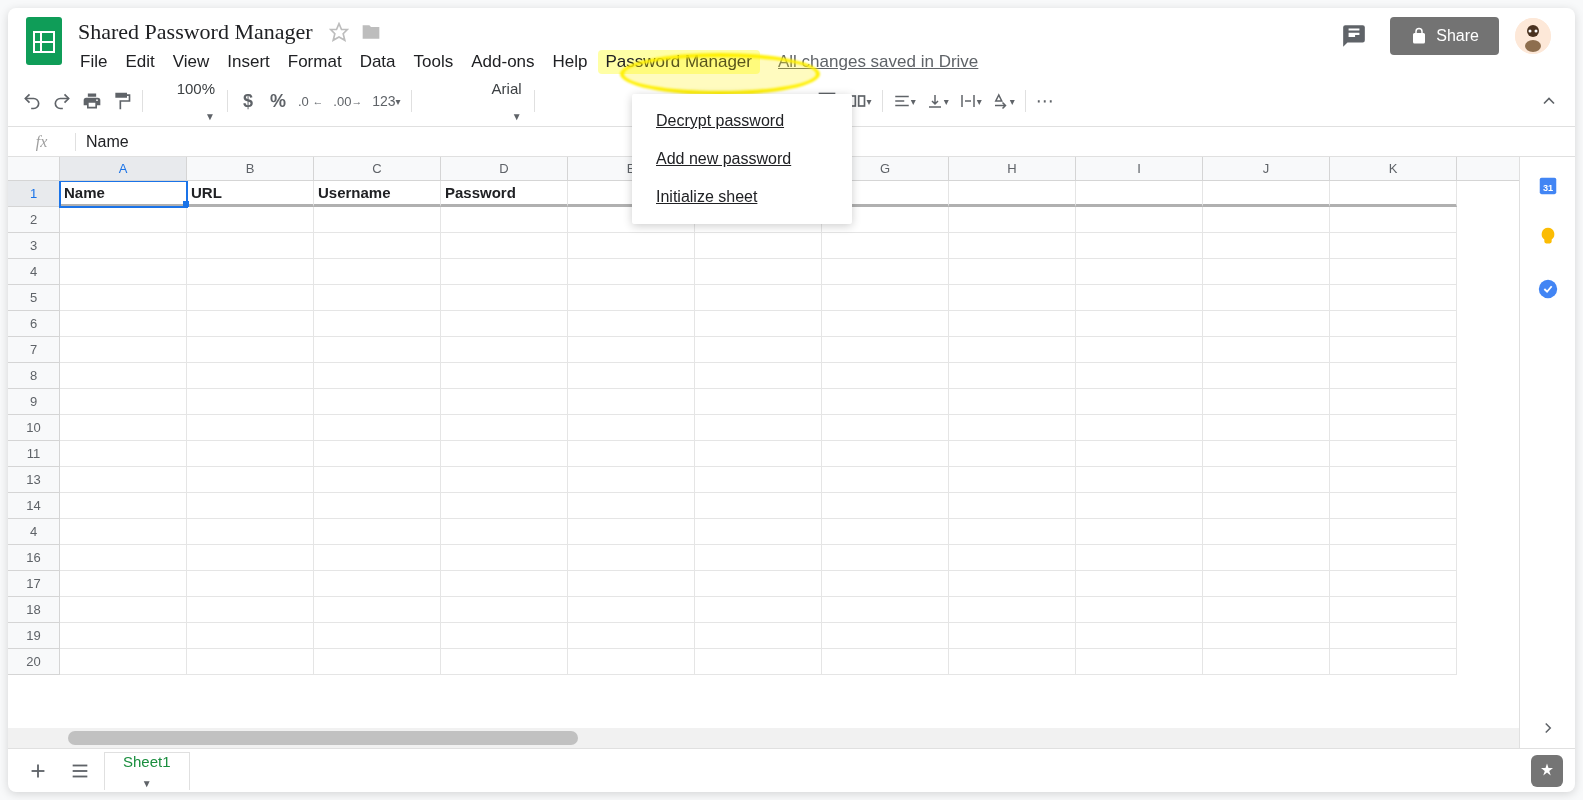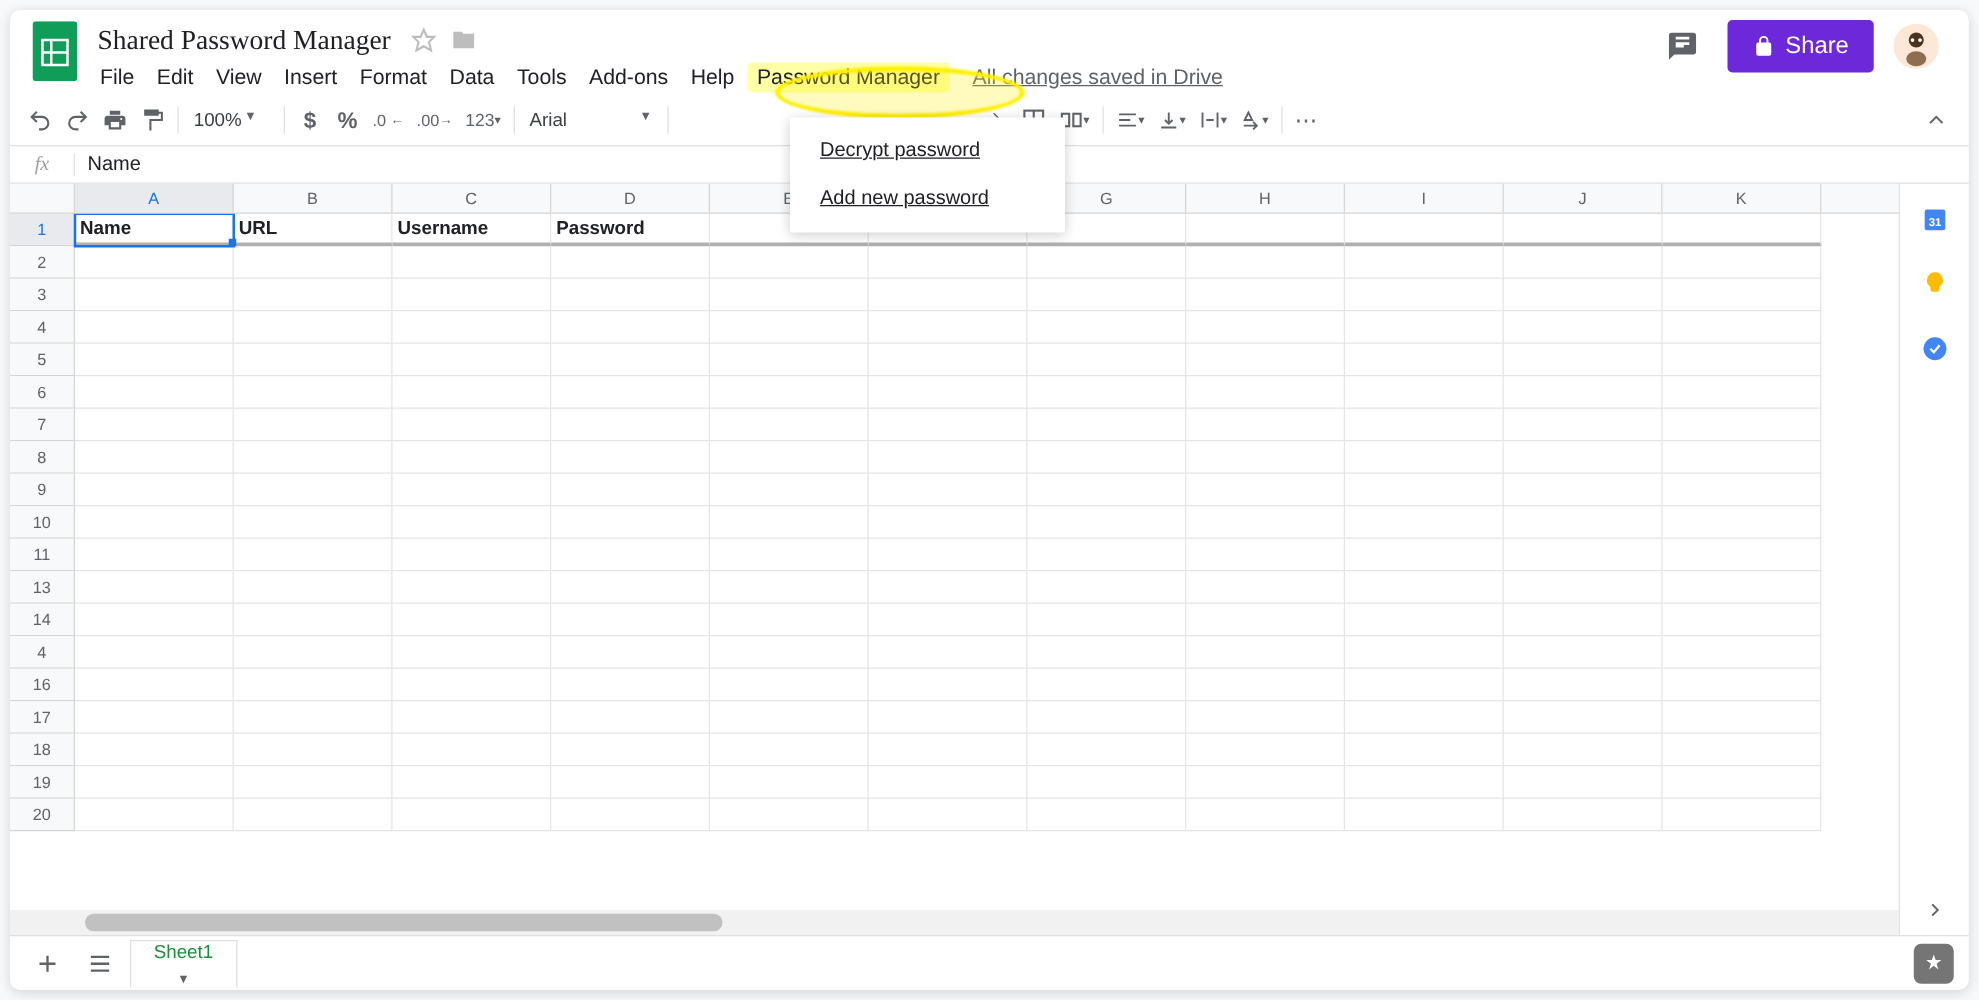"Share" .share-btn { background: #6d28d9 -> #737373; font-size: 19px -> 16px }
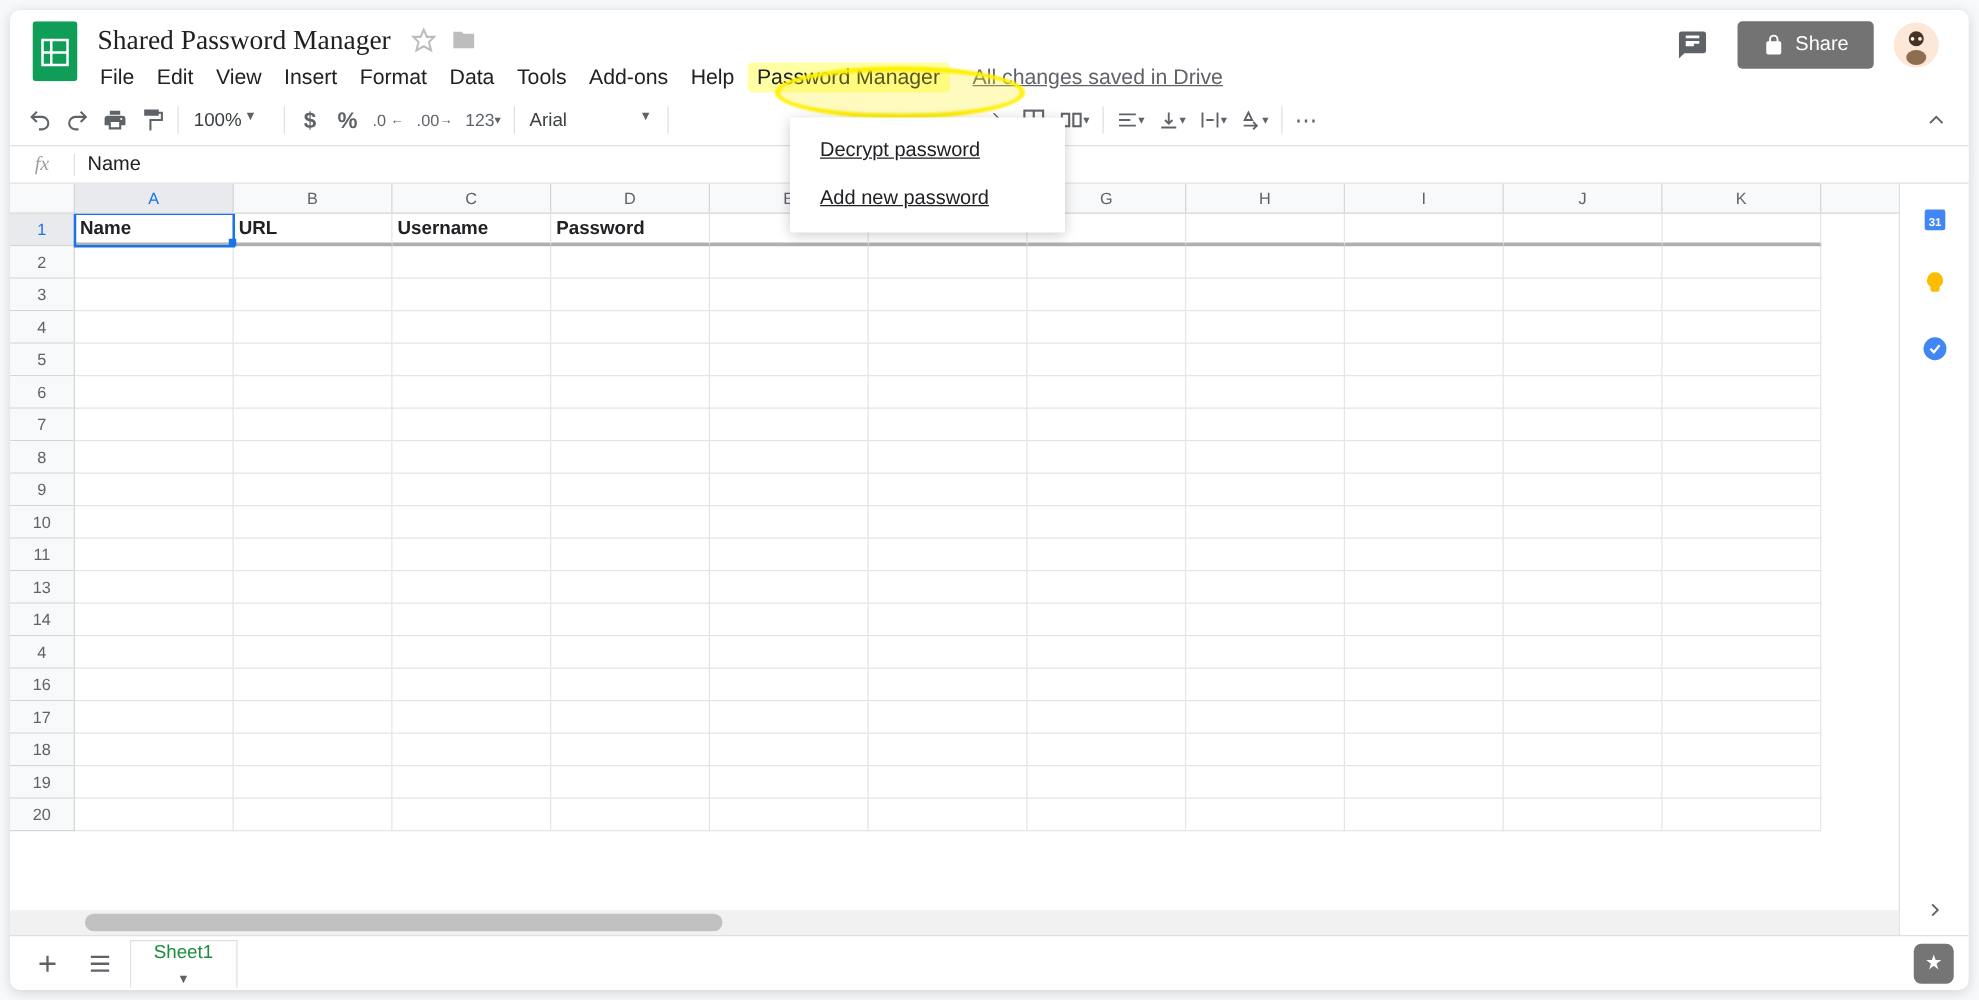"100%" .zoom-sel, .font-sel { align-items: flex-start -> flex-end; flex-direction: none -> column; gap: 2px -> 14px }
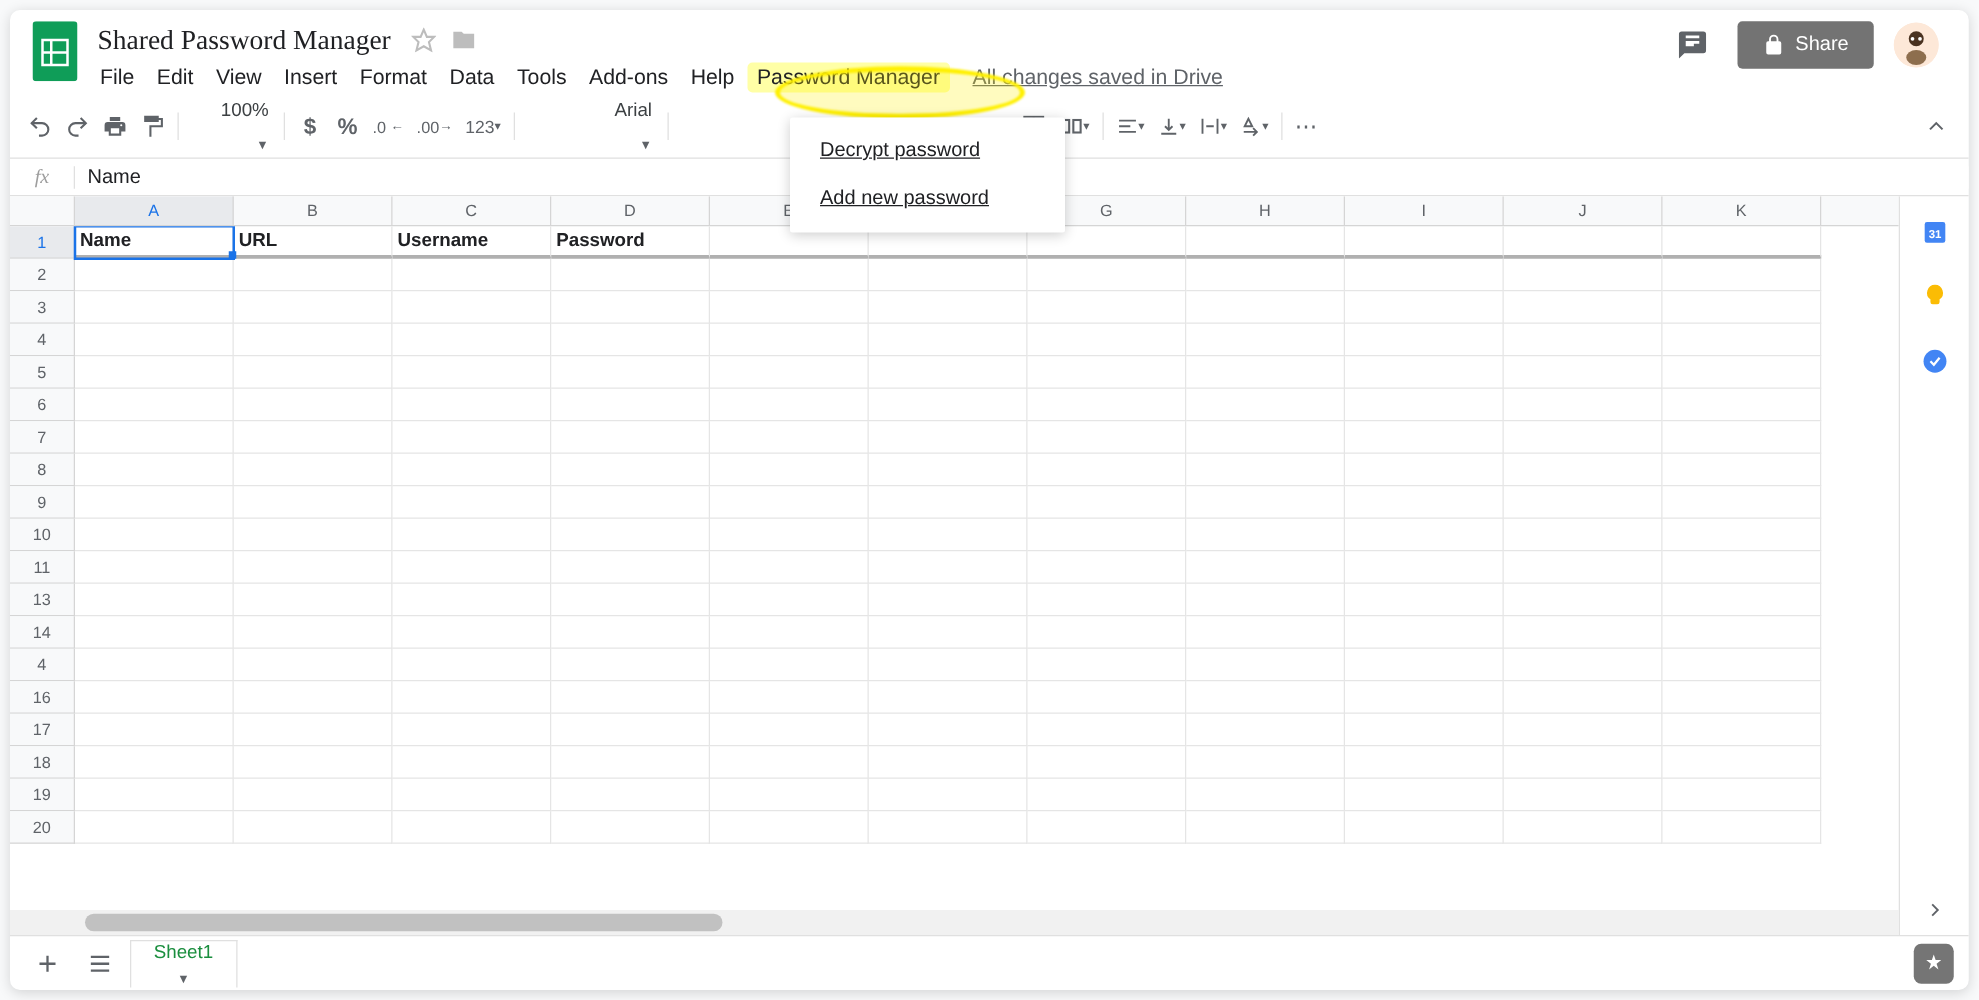"fx" .fx-label { width: 52px -> 68px }
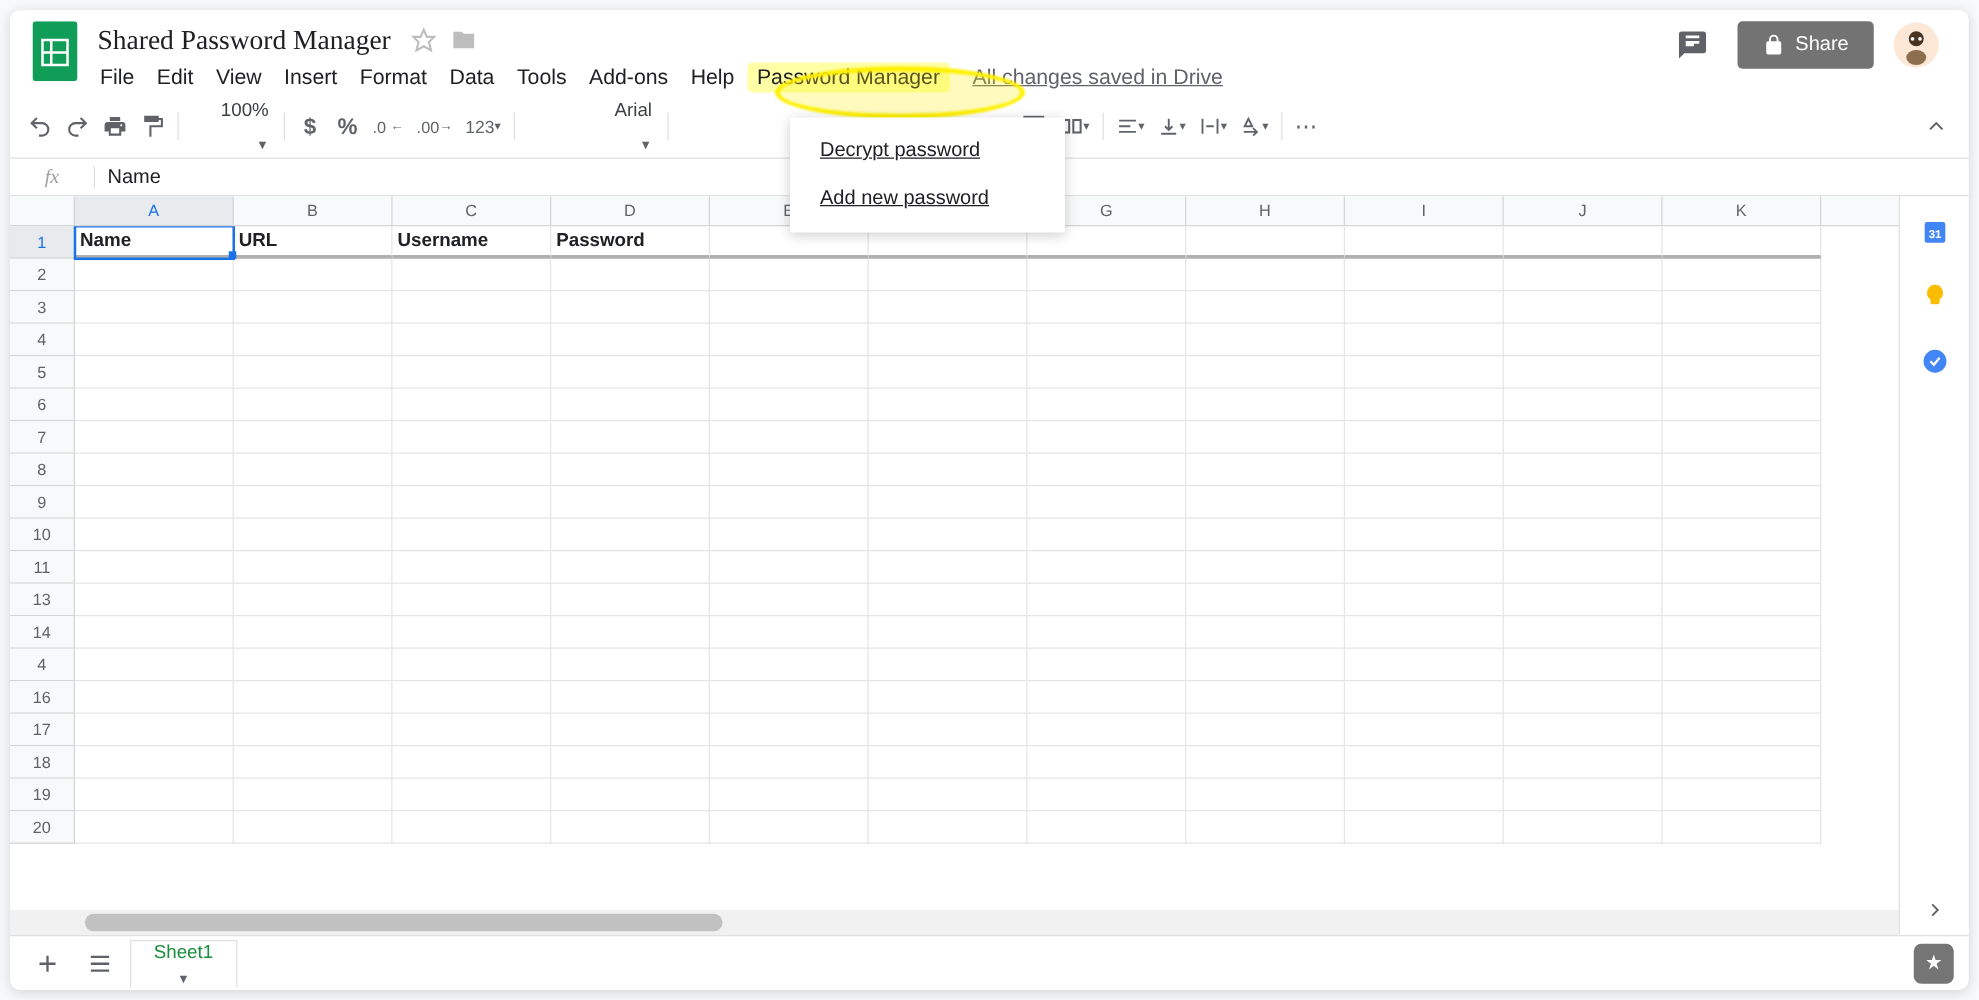"Initialize sheet" div.ditem { html: none -> <div>Initialize sheet</div> }
